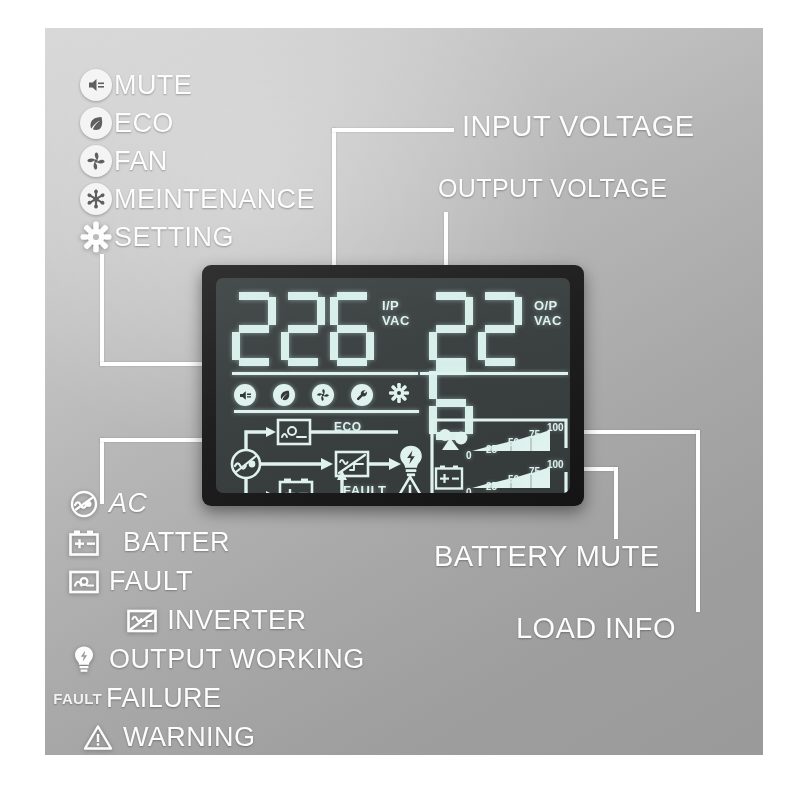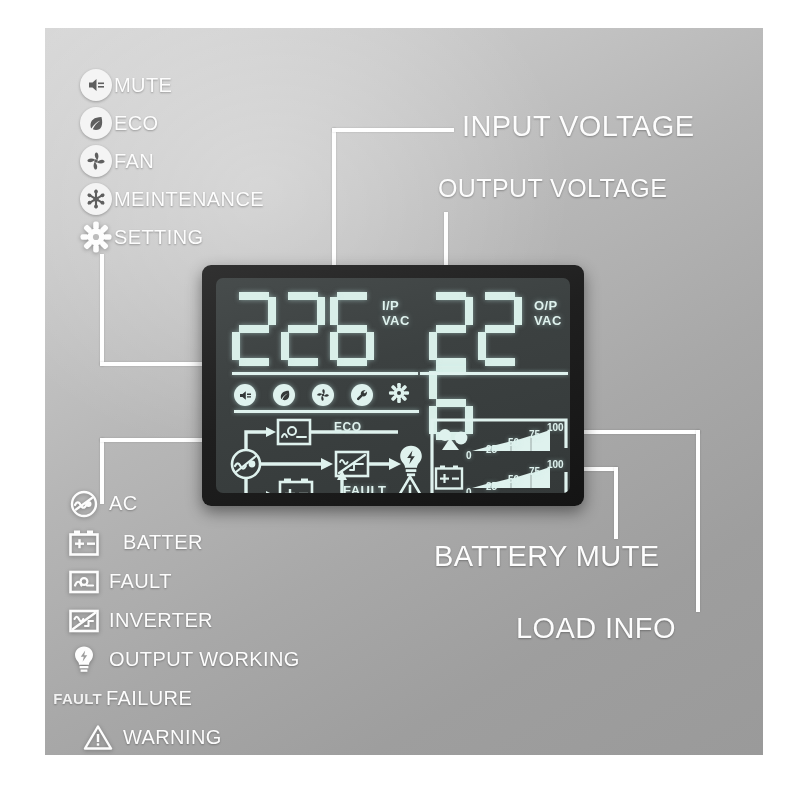"MUTE" .ltxt { font-size: 20px -> 27px }
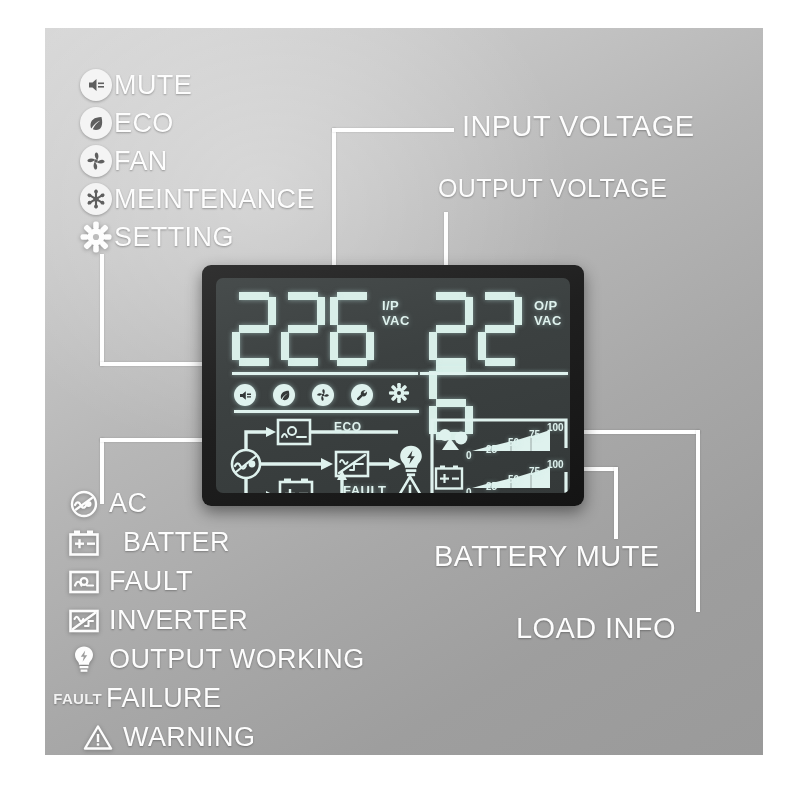"AC" div.ltxt { font-style: none -> italic }
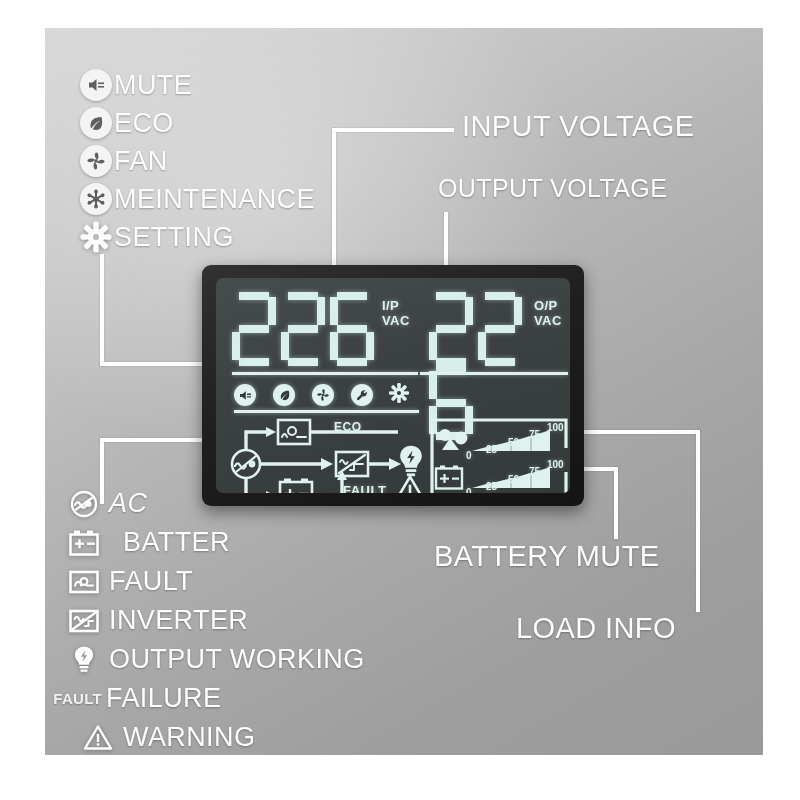"INVERTER" div.lrow { justify-content: none -> center }
